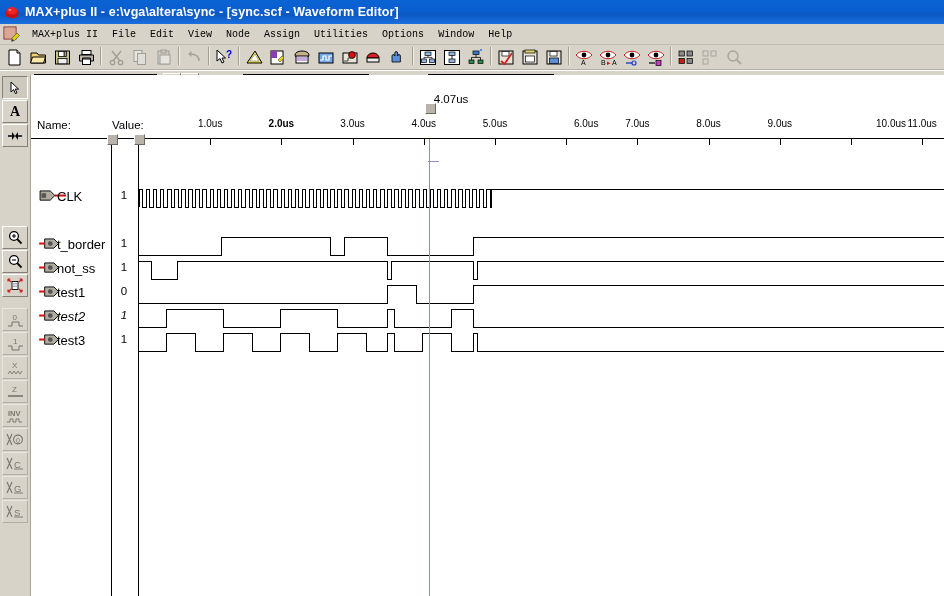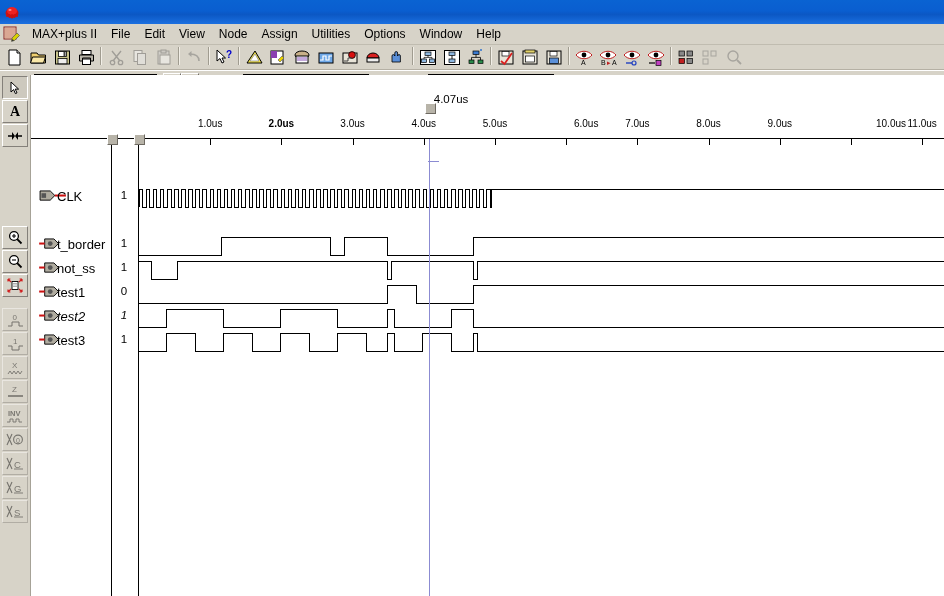"MAX+plus II - e:\vga\altera\sync -" div.tb-text { html: none -> <div>MAX+plus II - e:\vga\altera\sync - [sync.scf - Waveform Editor]</div> }
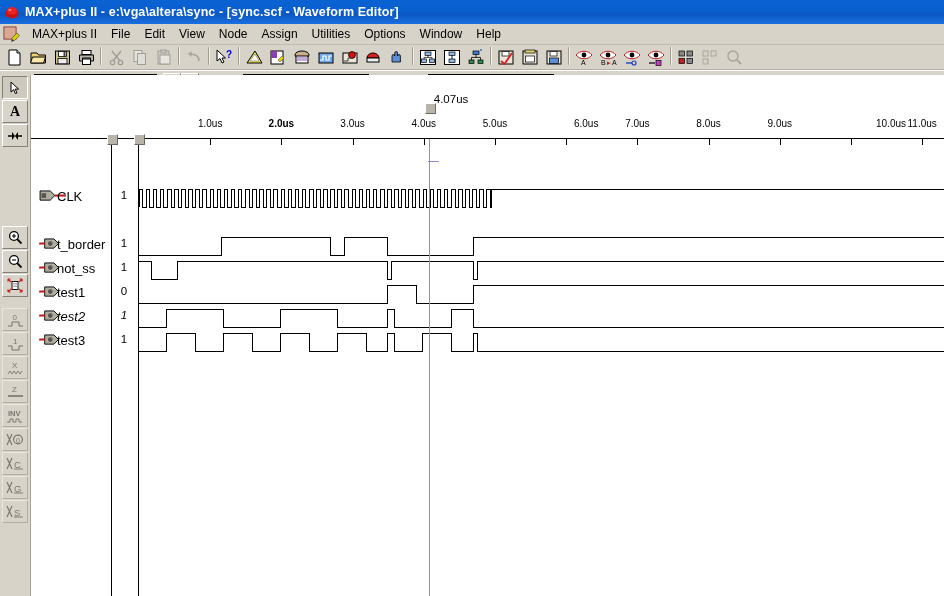"MAX+plus II" .menu-item { font-family: none -> Liberation Mono, monospace; font-size: 12px -> 10px }
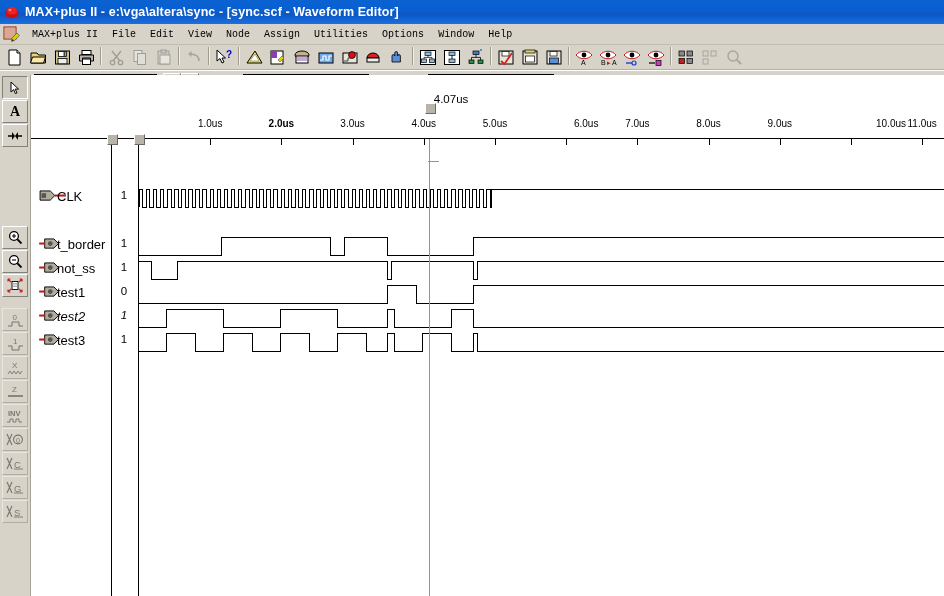"Name:" div.hdr { html: none -> <div> <div>Name:</div> <div>Value:</div> </div> }
